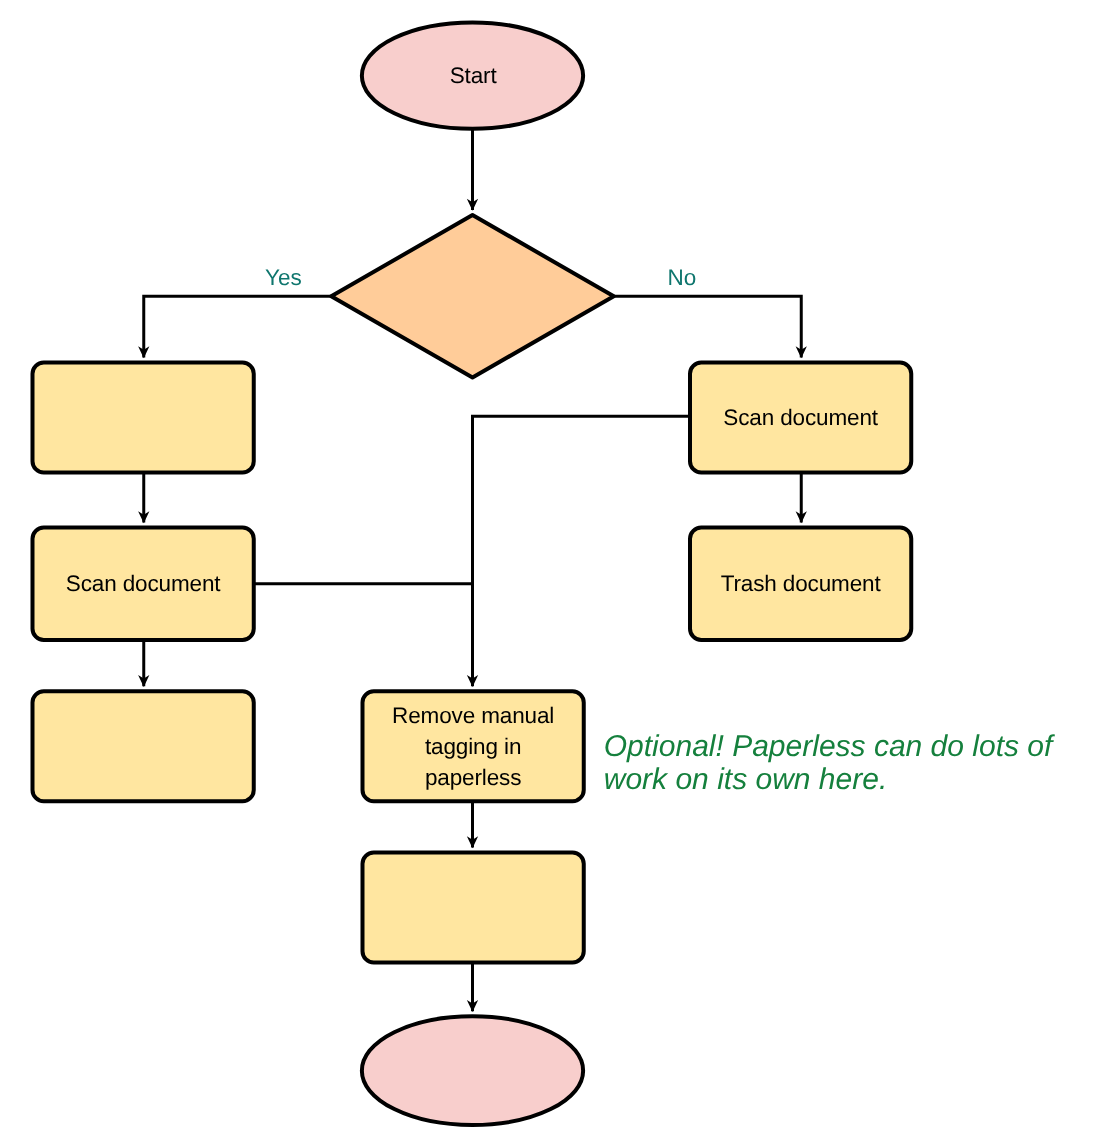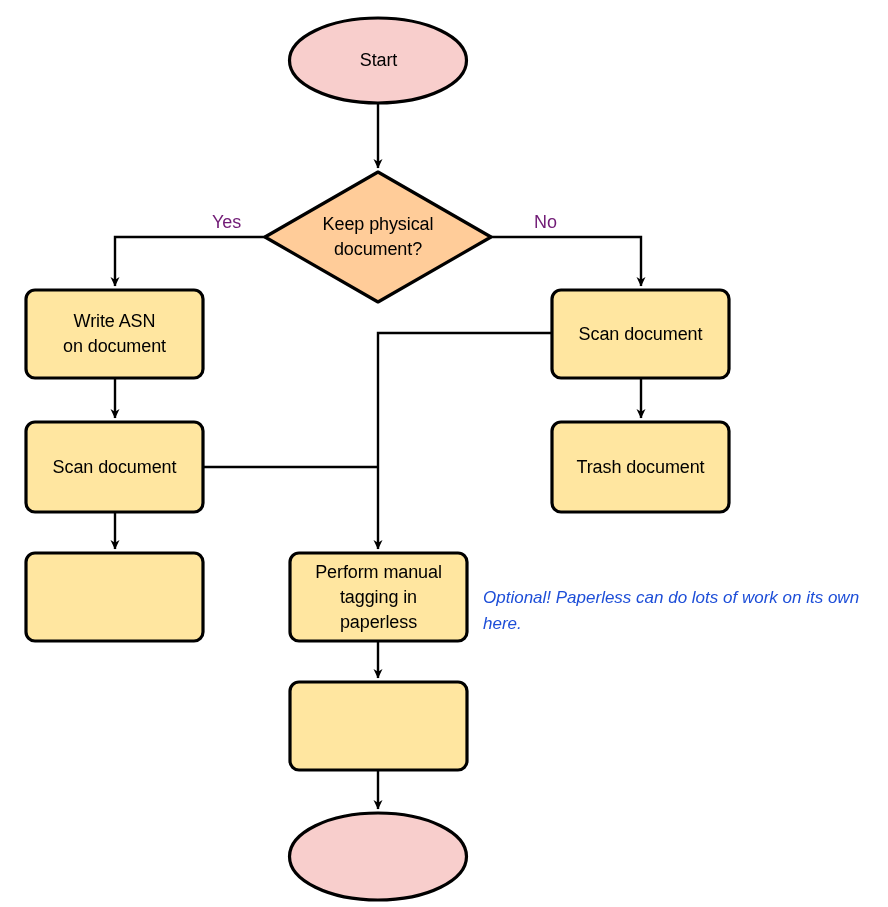"Yes" .edge-label { color: #701a75 -> #0f766e }
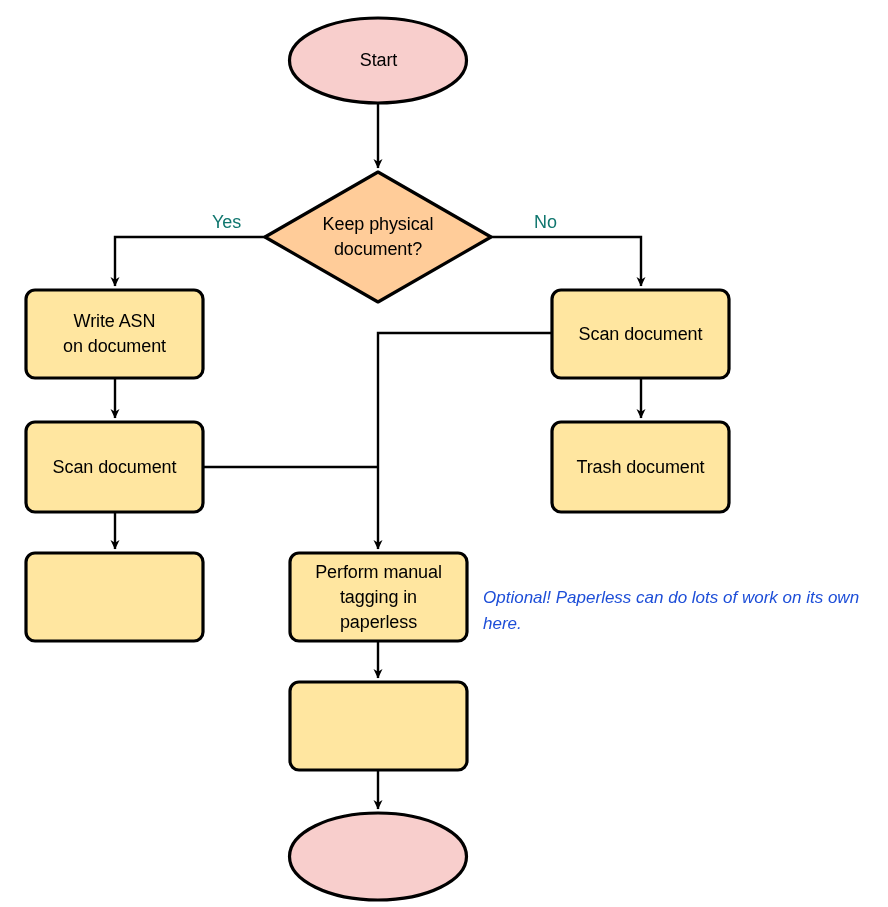"Keep physical" div.node-label { html: <div>Keep physical document?</div> -> none }
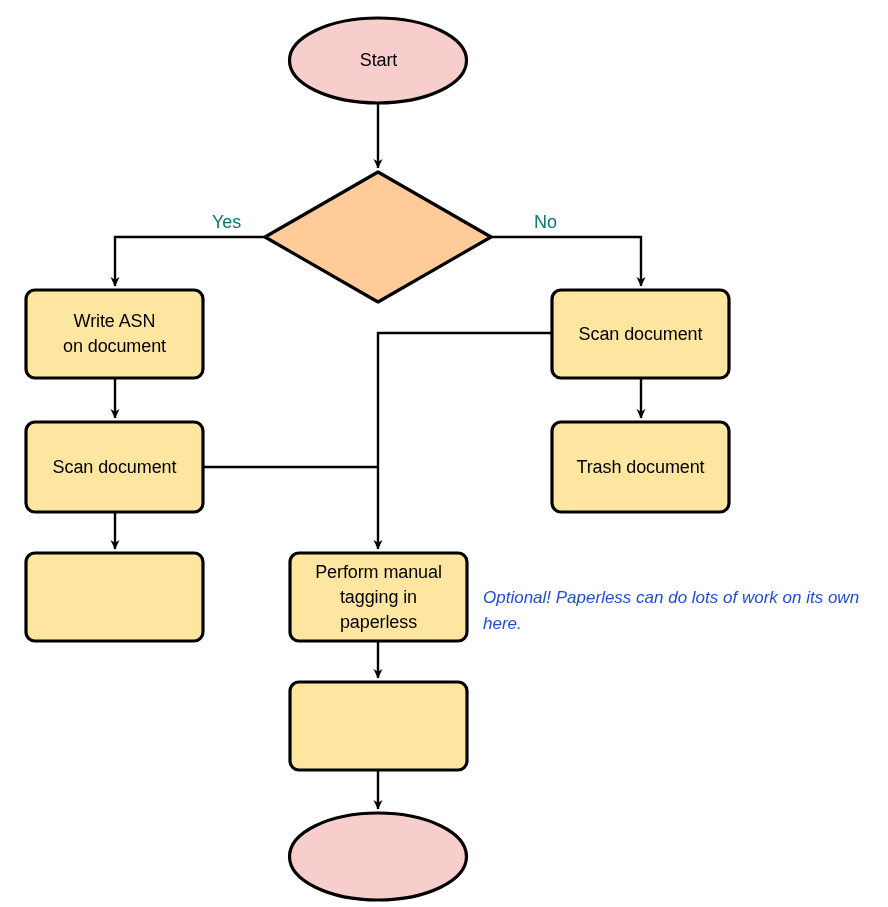"Write ASN" div.node-label { html: <div>Write ASN on document</div> -> none }
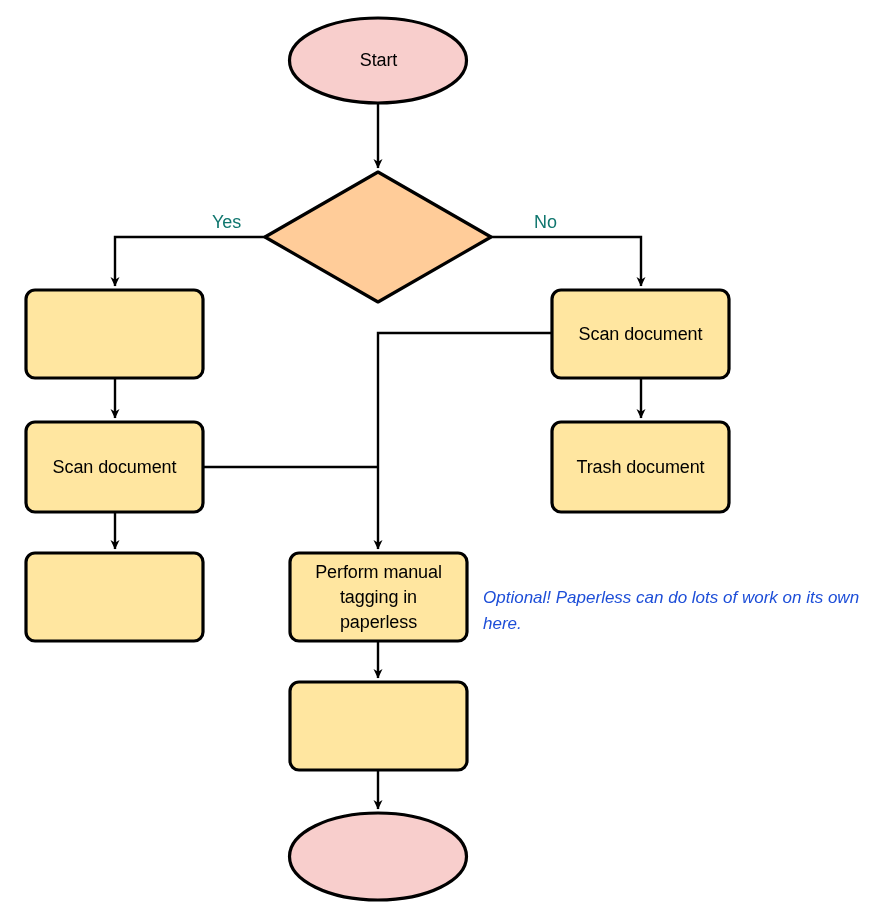"Perform manual" div.node-label { text: Perform -> Remove }
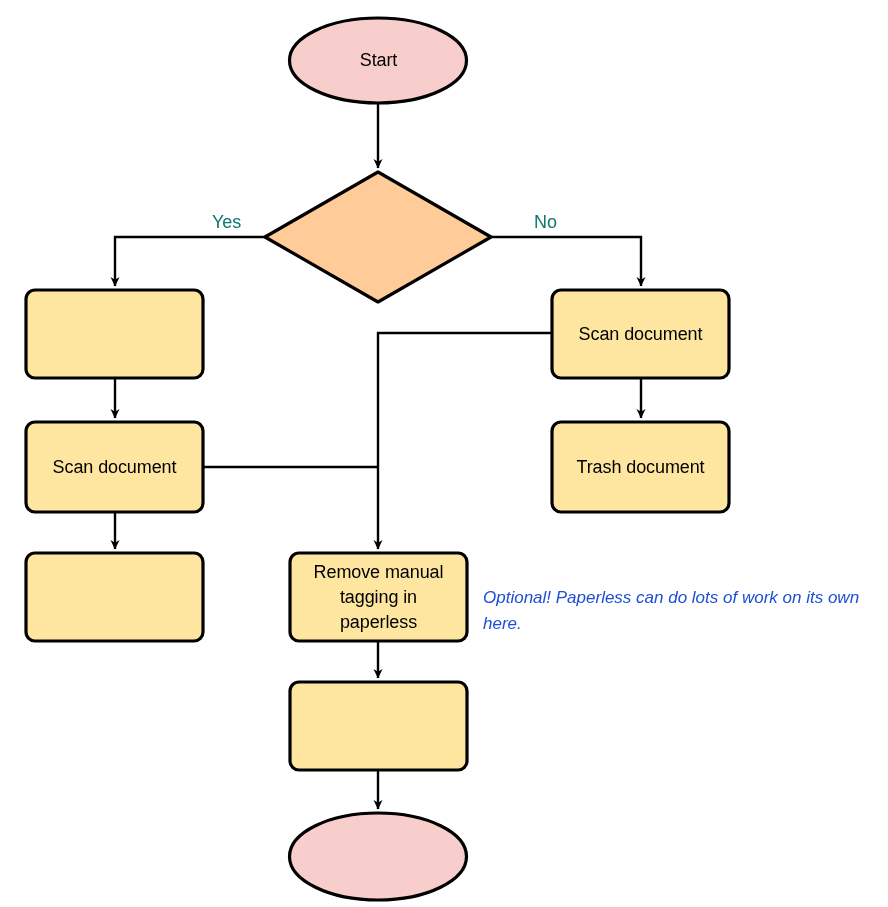"Optional! Paperless can do lots" .note-text { color: #1d4ed8 -> #15803d; font-size: 17px -> 24px }
